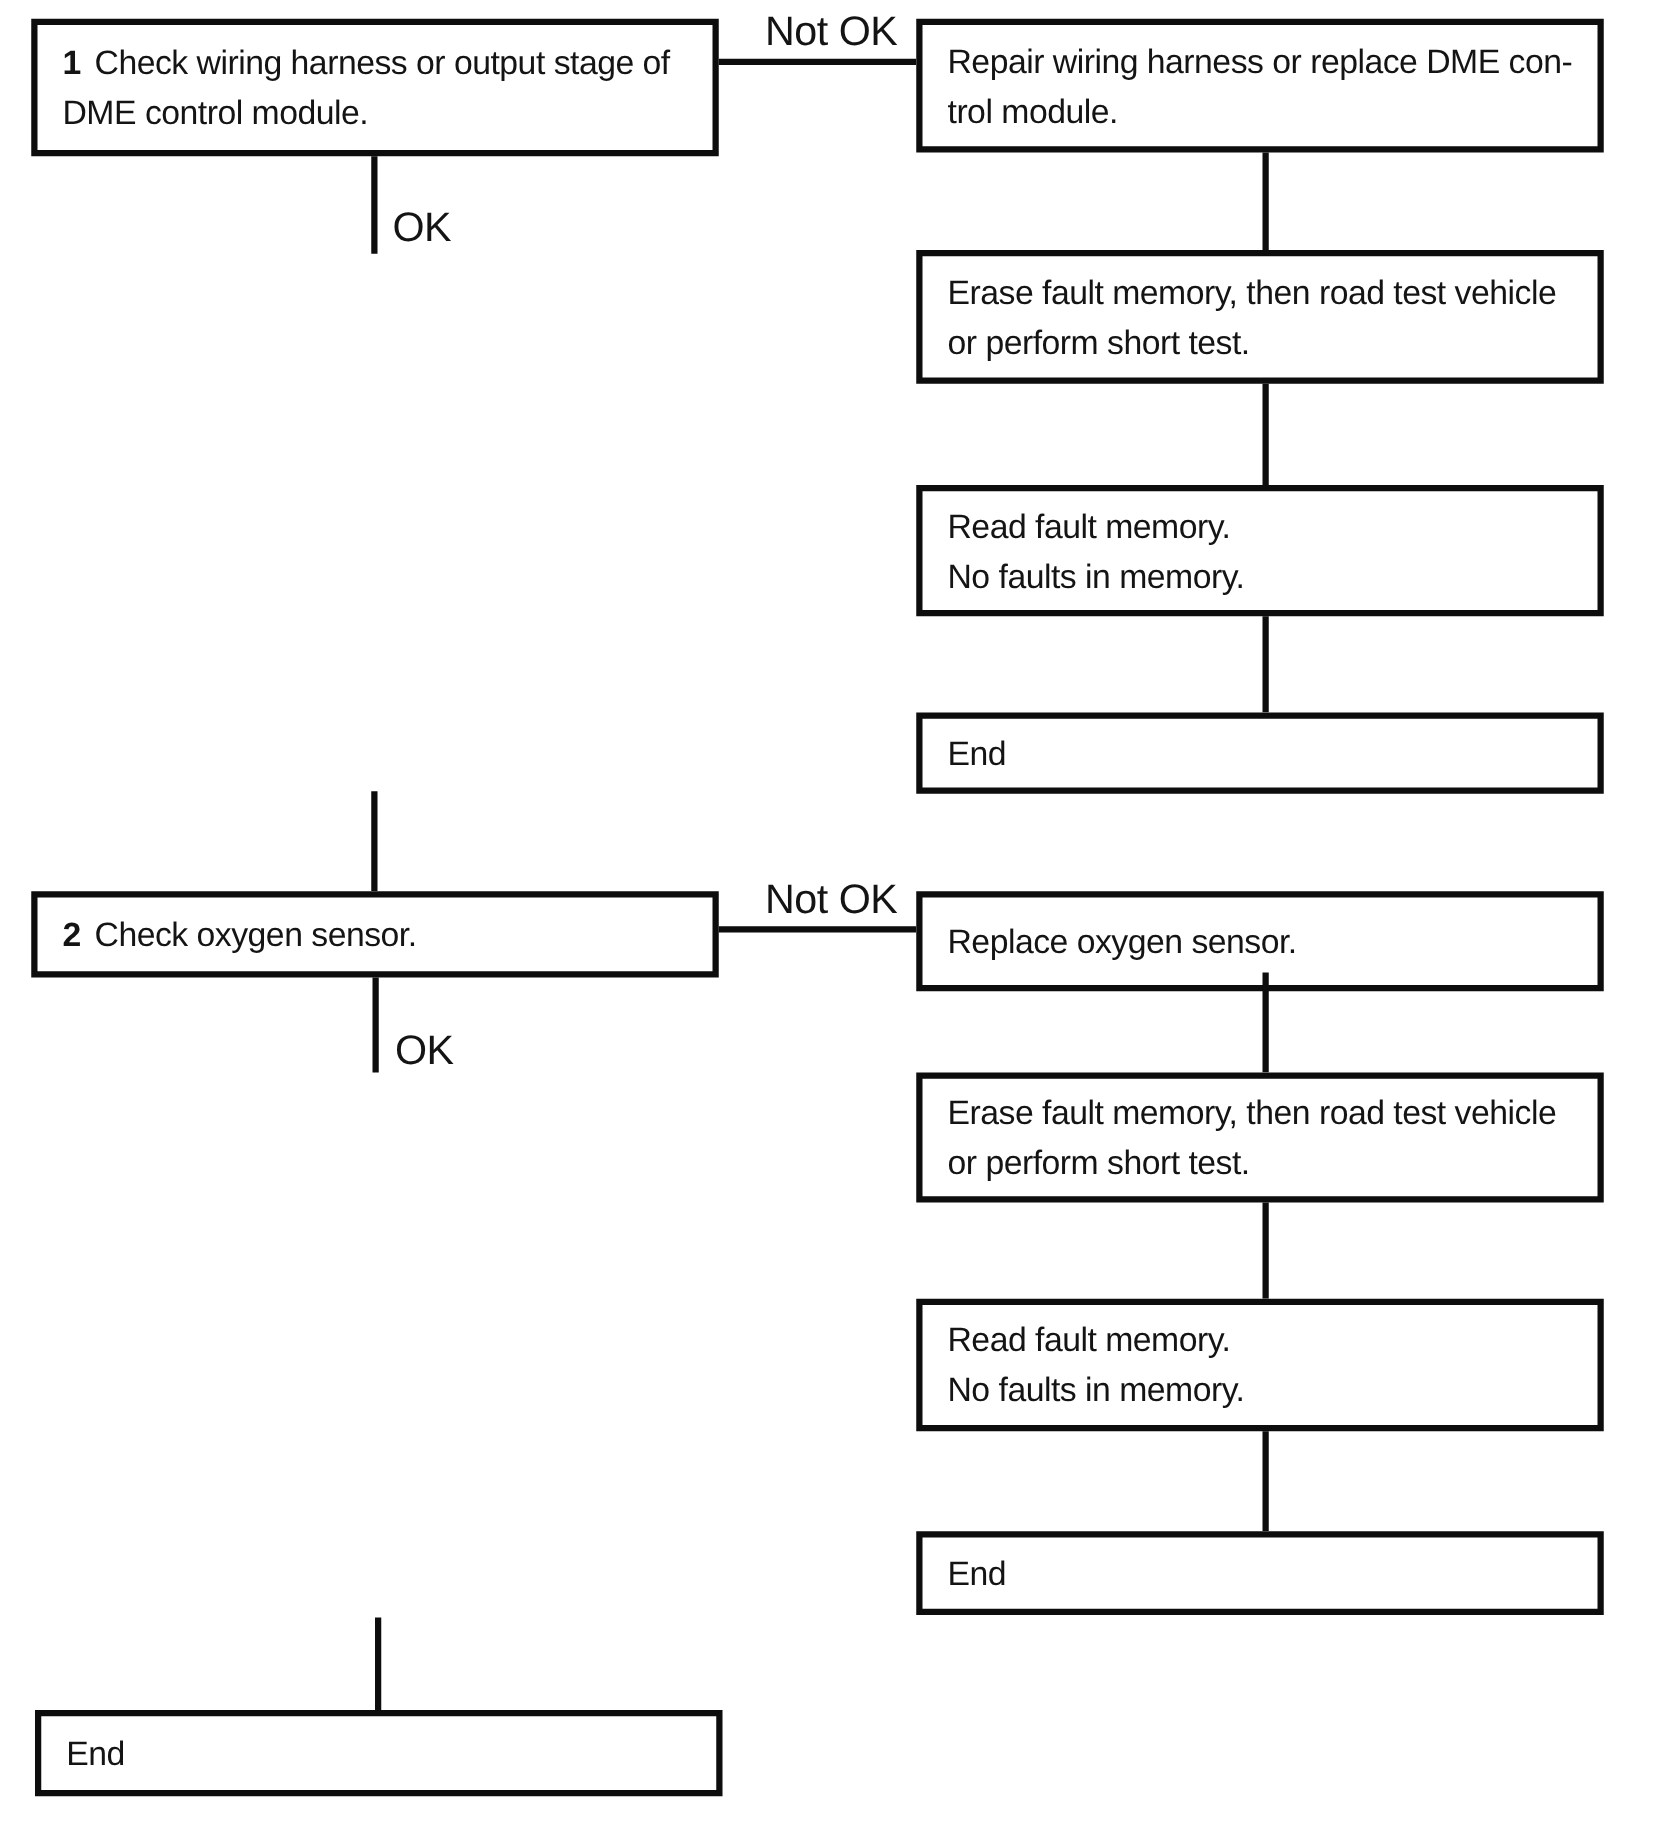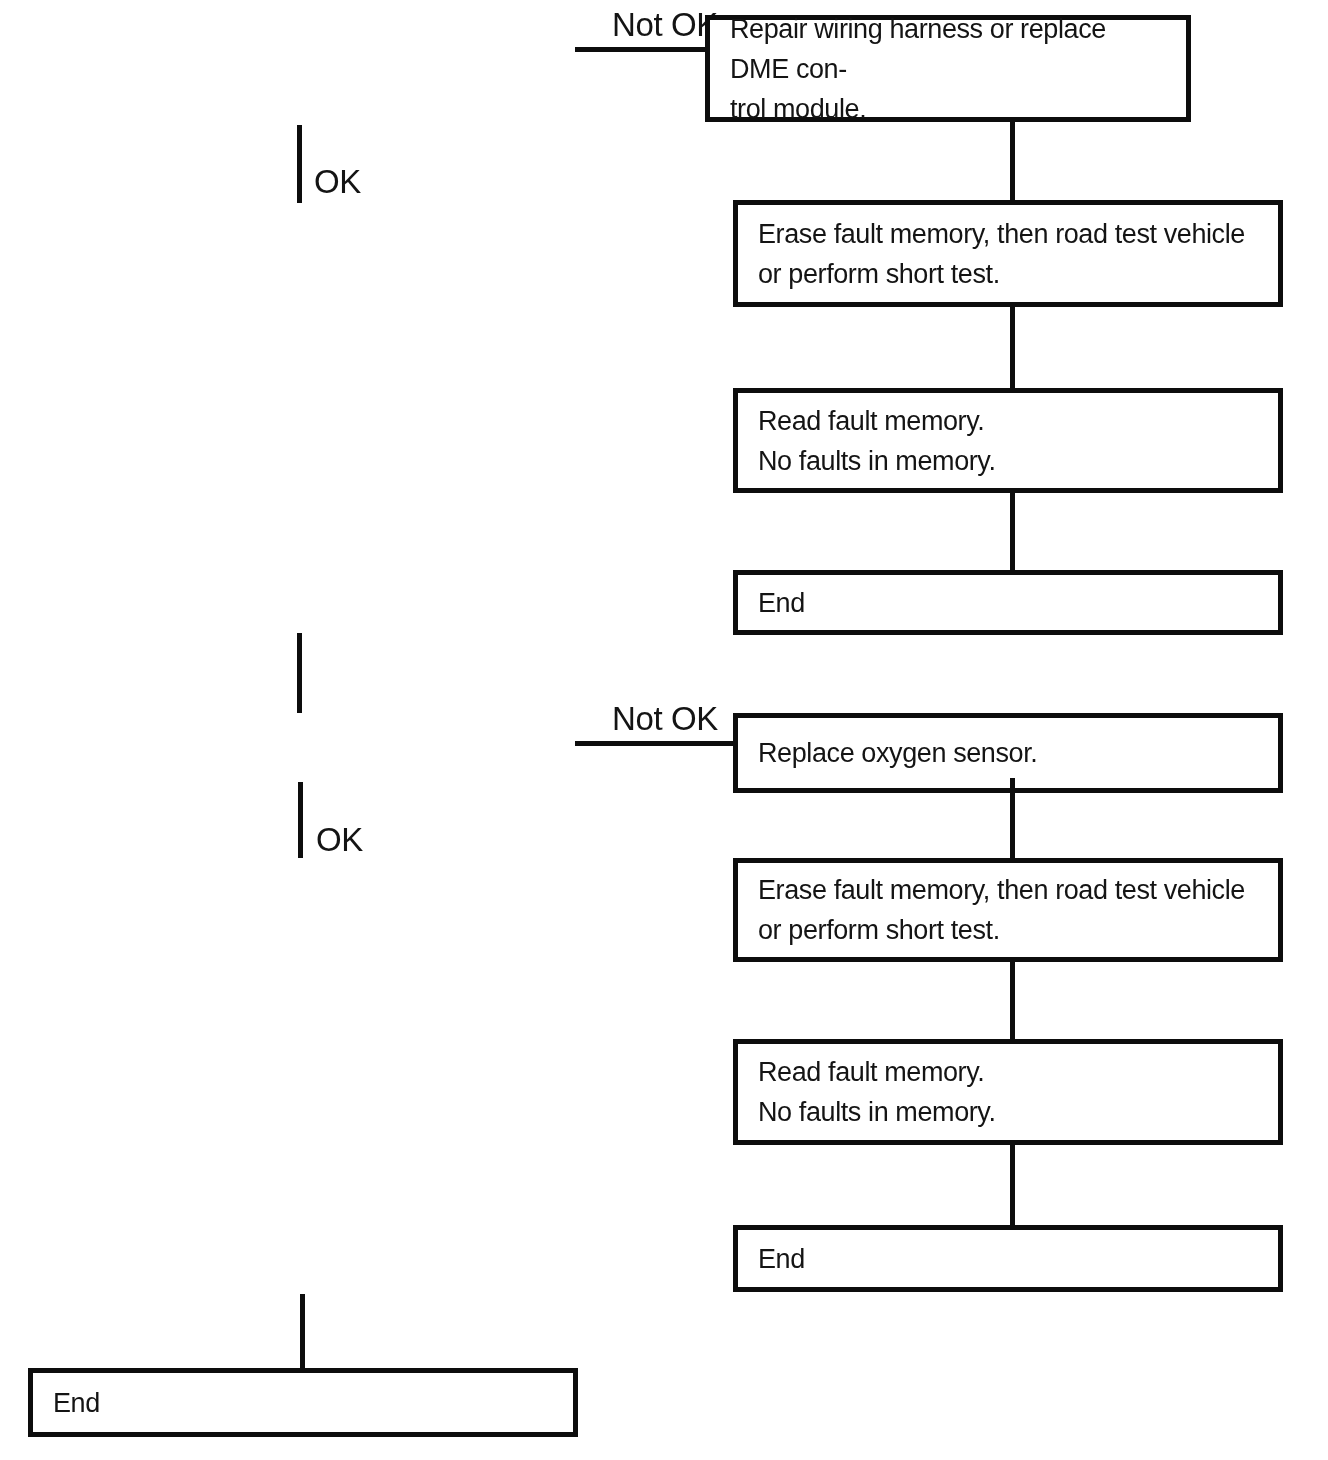"1 Check wiring harness or" div.box { html: none -> <div> <span><b>1</b><span>Check wiring harness or output stage of<br>DME control module.</span></span> </div> }
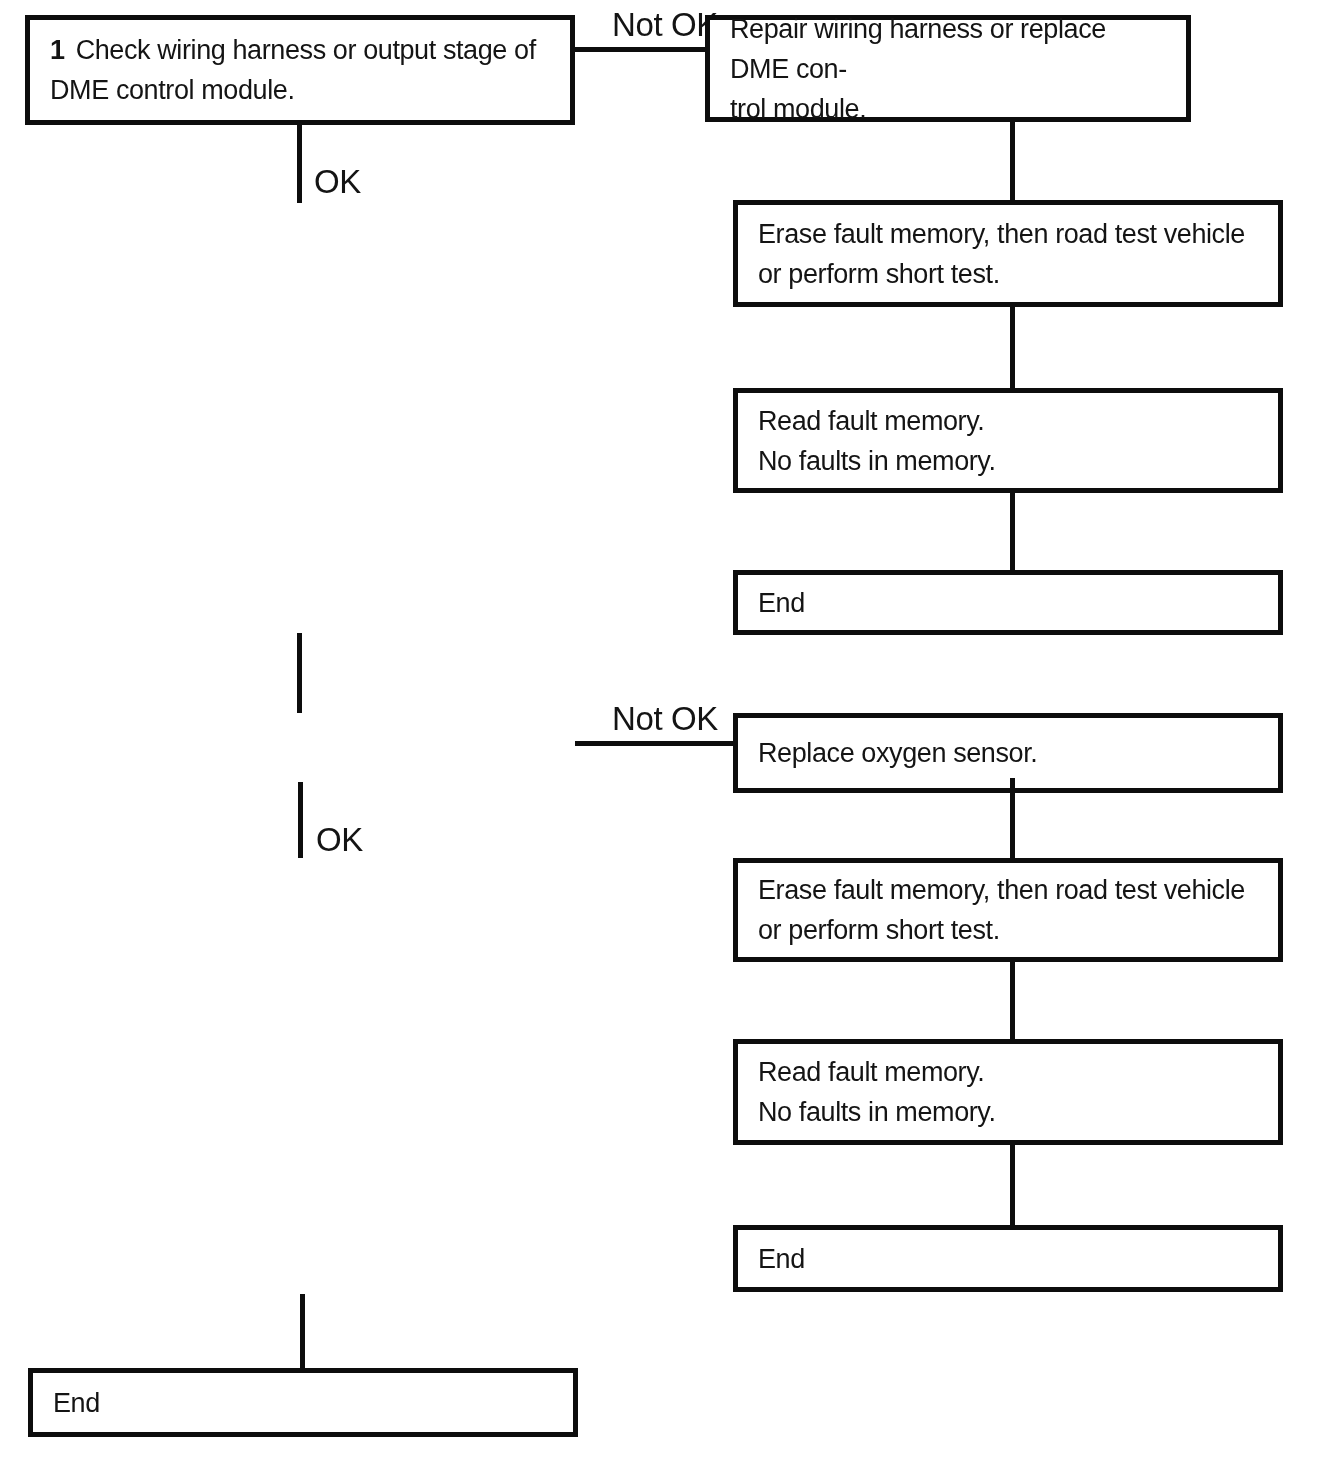"Repair wiring harness or replace" .b-r1 { left: 705px -> 733px; width: 486px -> 550px }
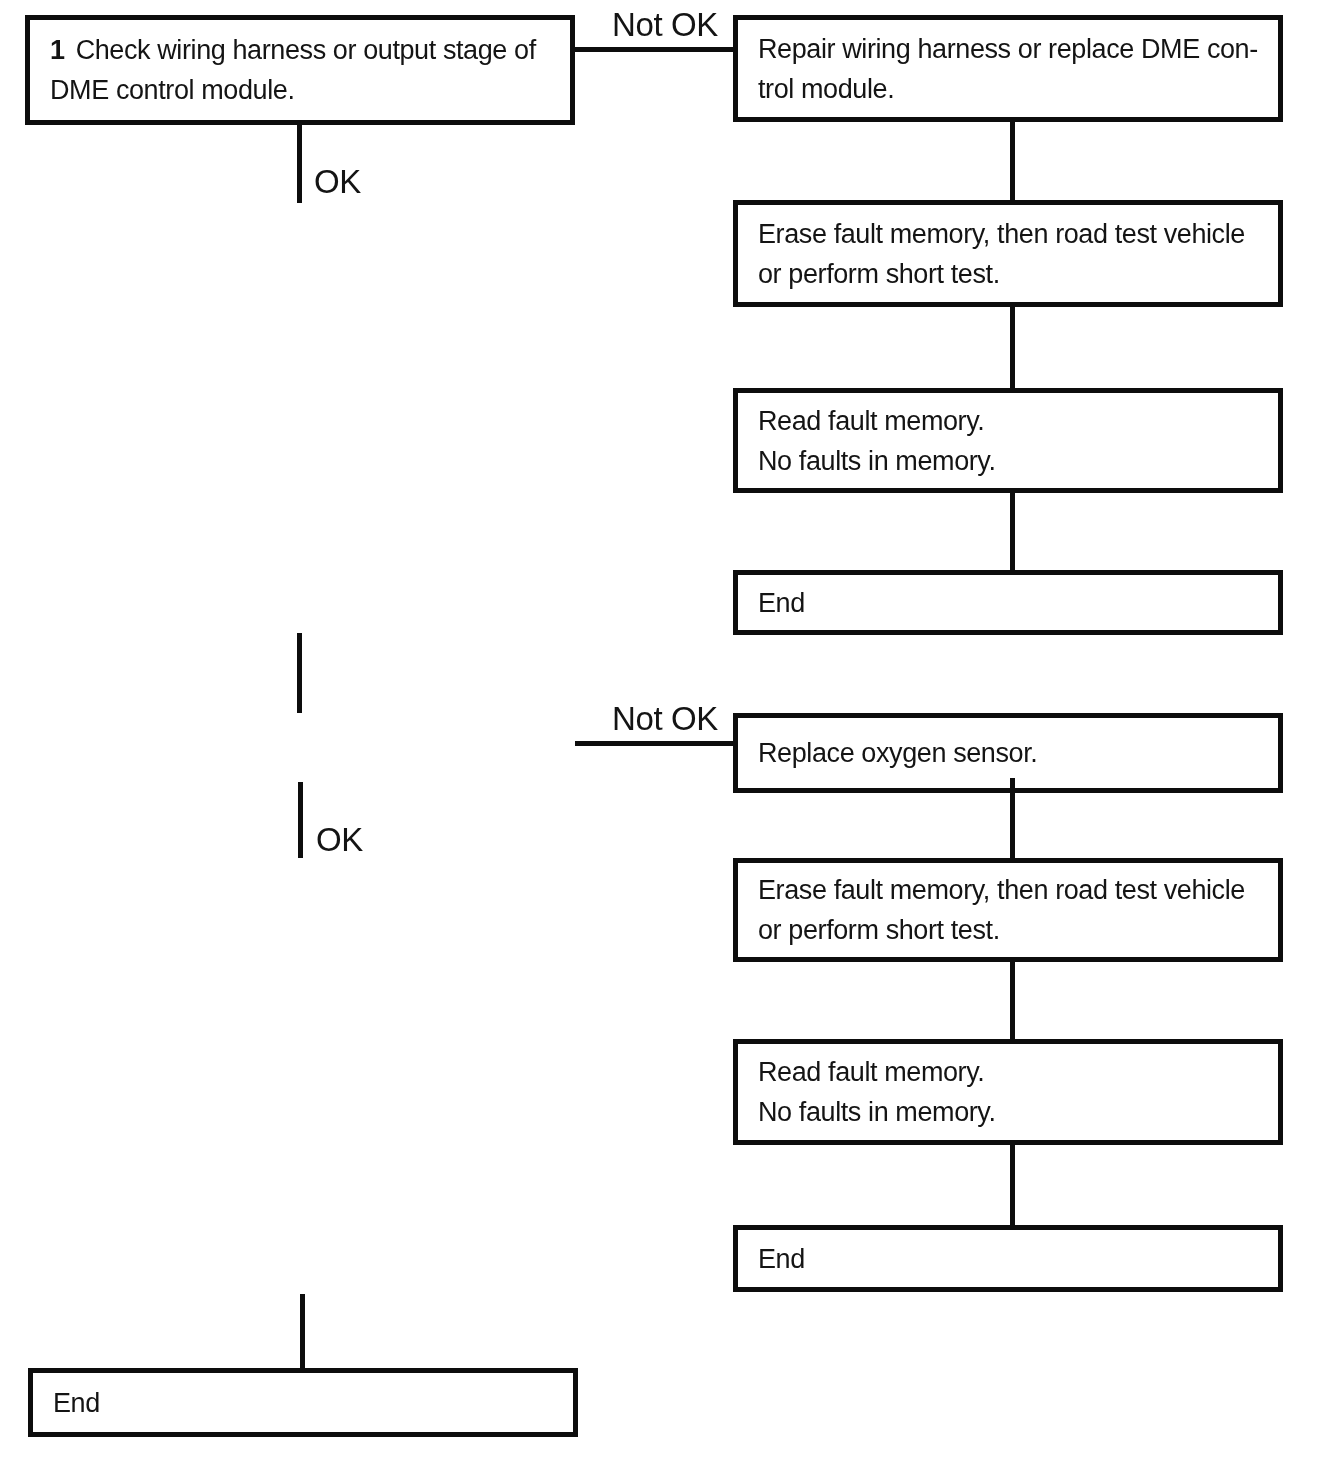"2 Check oxygen sensor." div.box { html: none -> <div> <span><b>2</b><span>Check oxygen sensor.</span></span> </div> }
